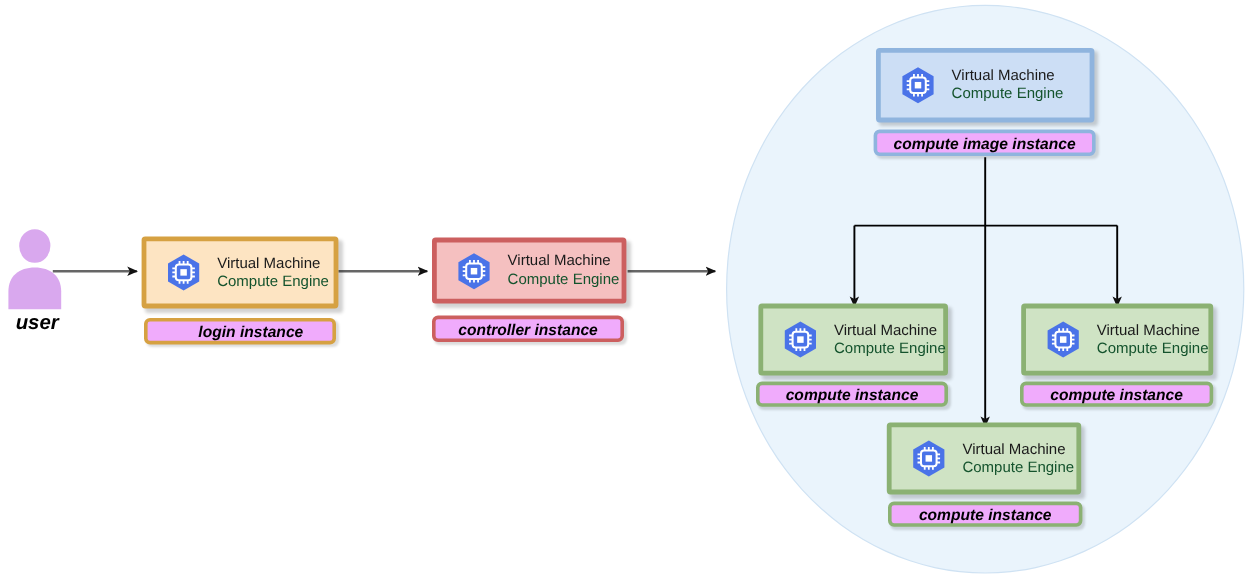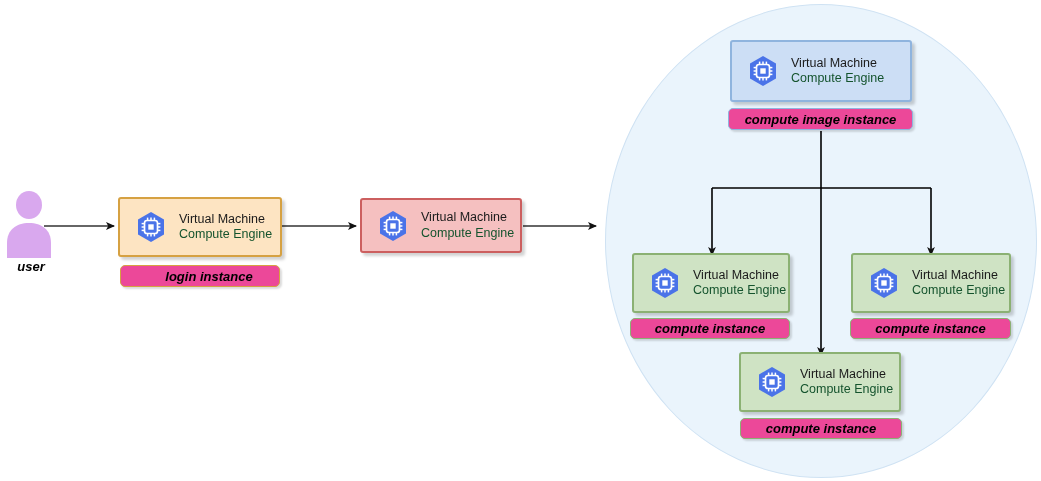"Virtual Machine" .vm-node { border: 2px solid #f97316 -> 4px solid #f97316 }
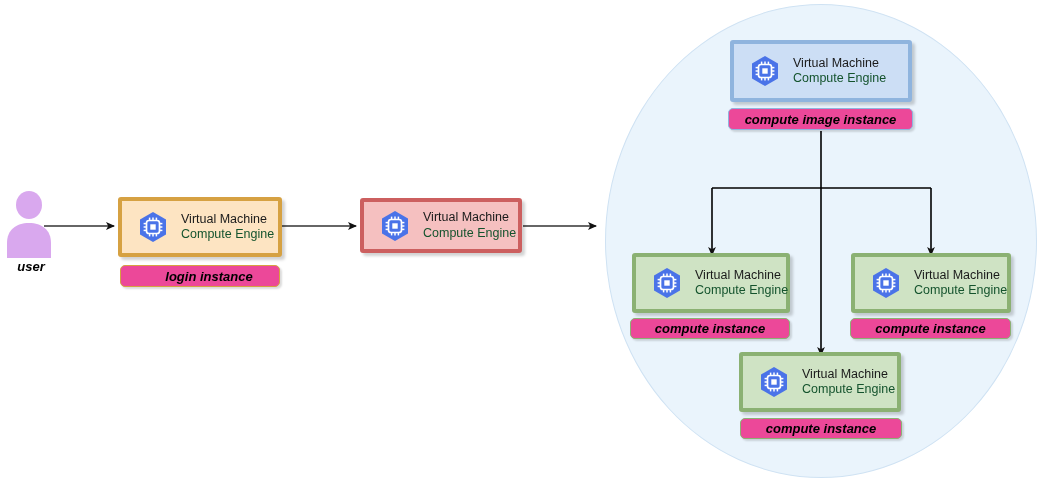"compute image instance" .pill { background: #ec4899 -> #f0abfc; border: 1px solid #22c55e -> 3px solid #22c55e }
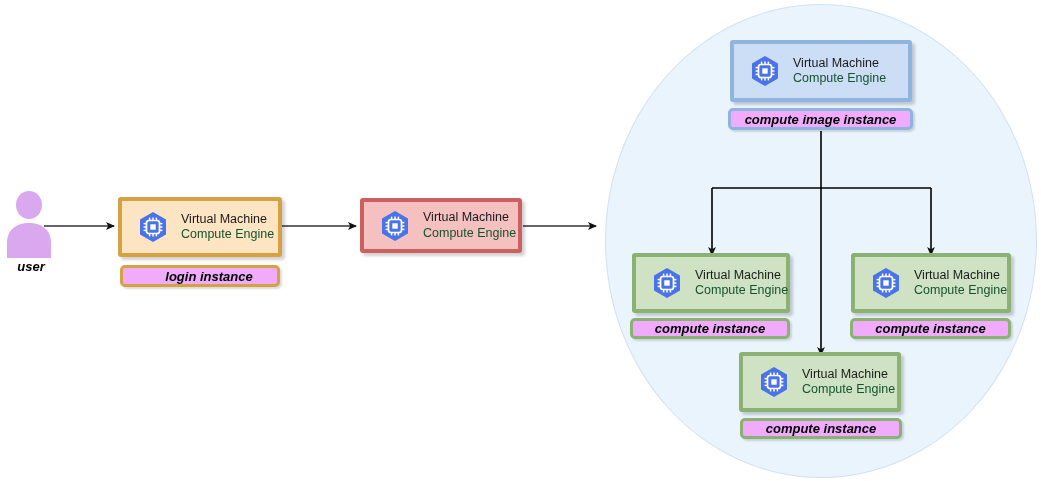"user" .user-label { font-size: 13px -> 17px }
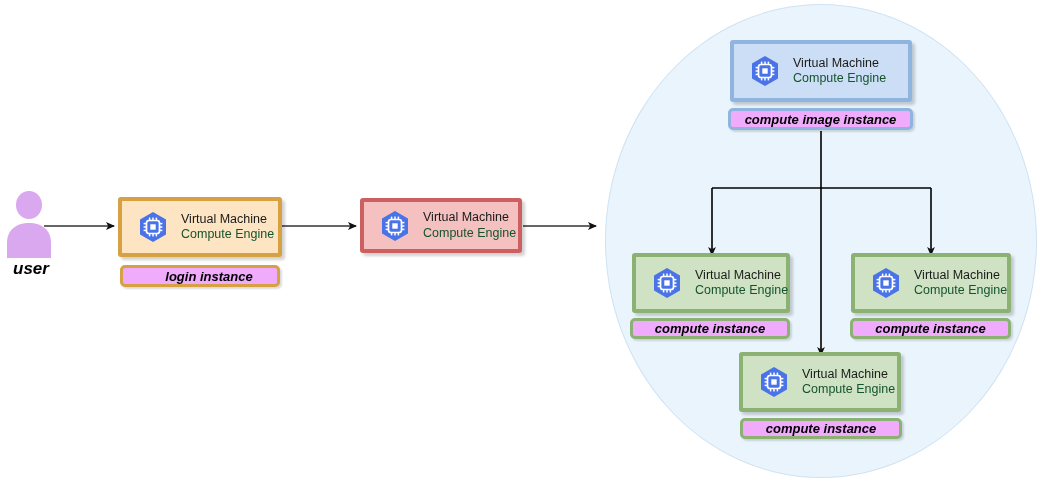"controller instance" div.pill { html: none -> <div>controller instance</div> }
